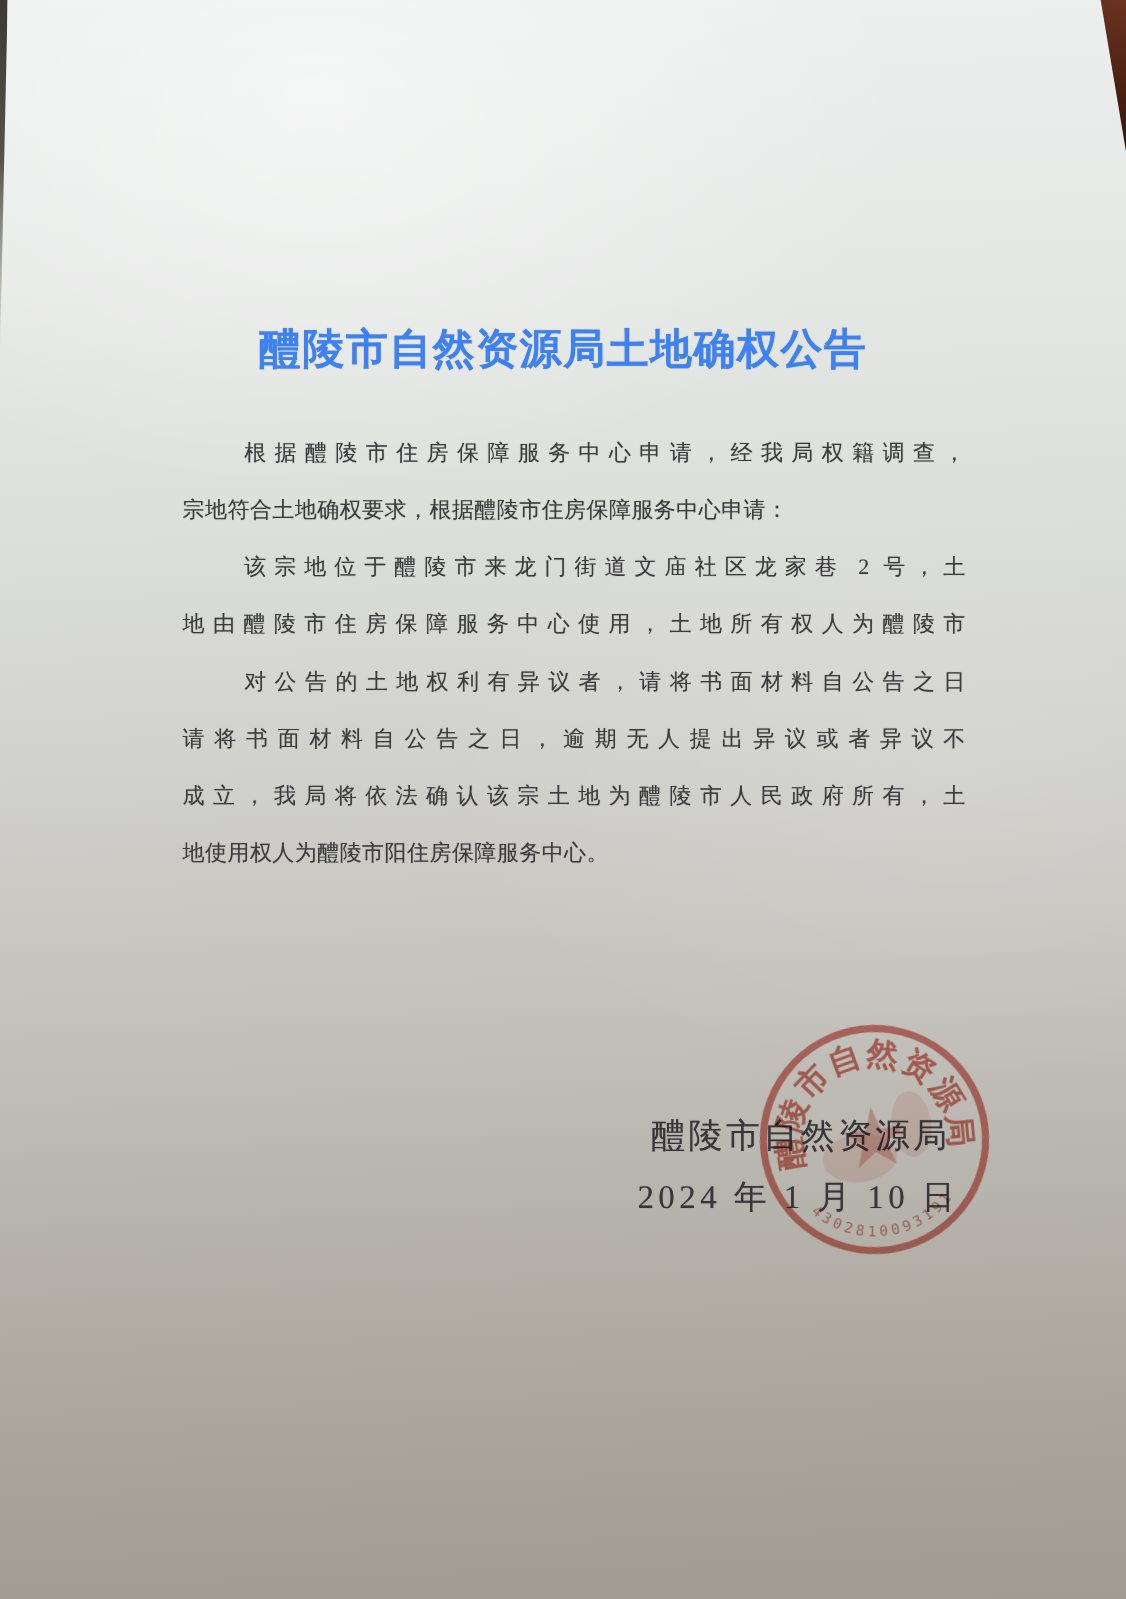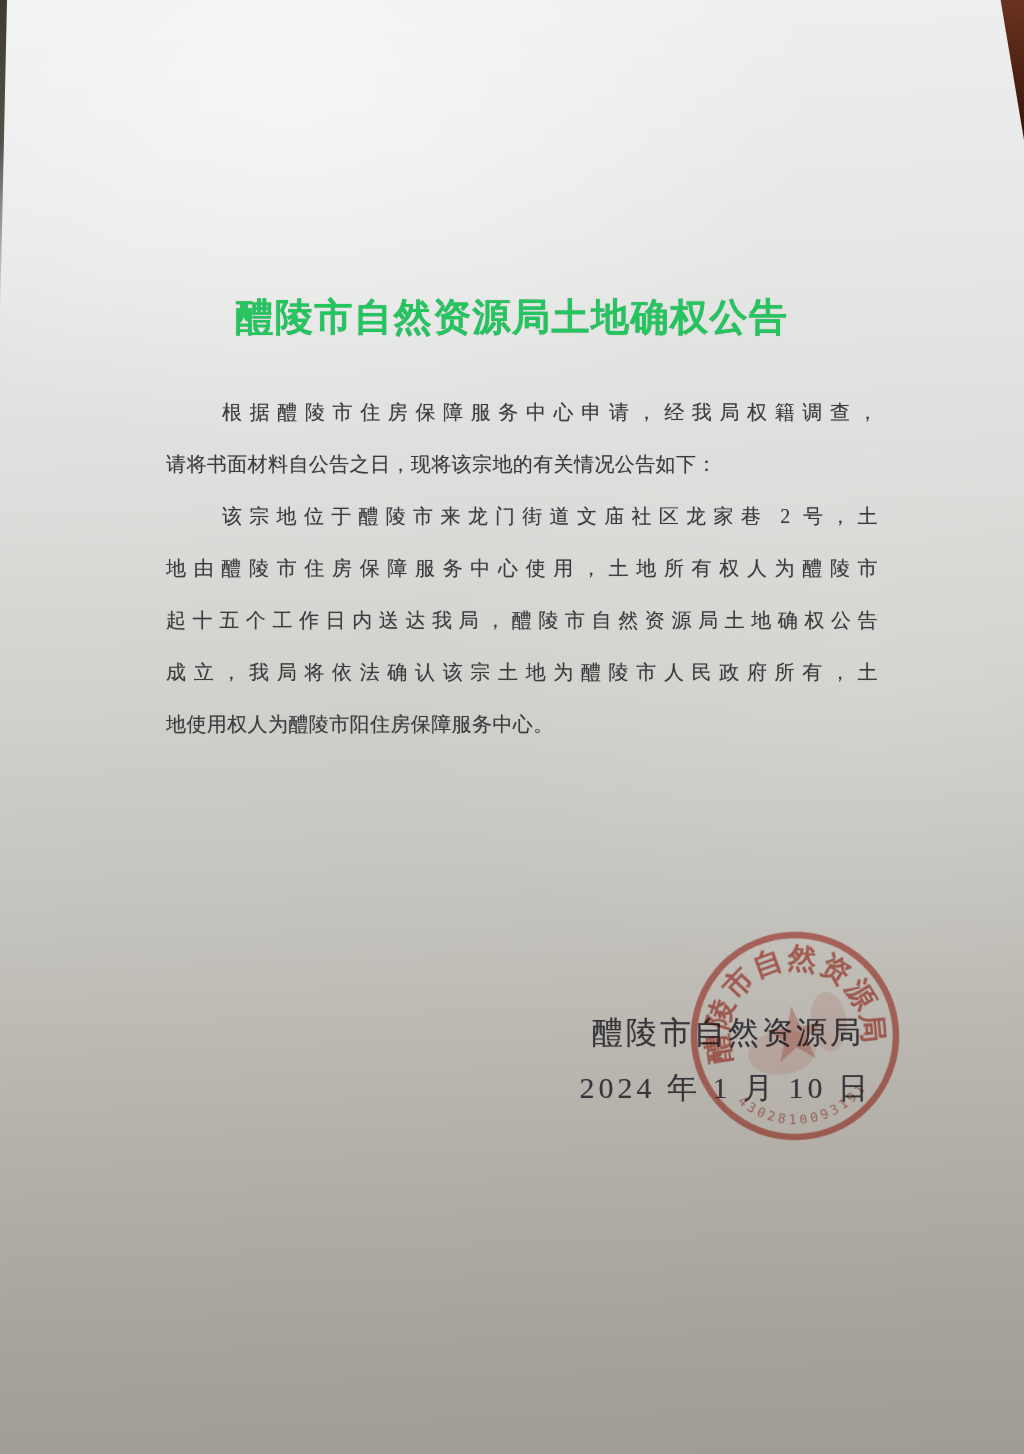"醴陵市自然资源局土地确权公告" .doc-title { color: #22c55e -> #3b82f6 }
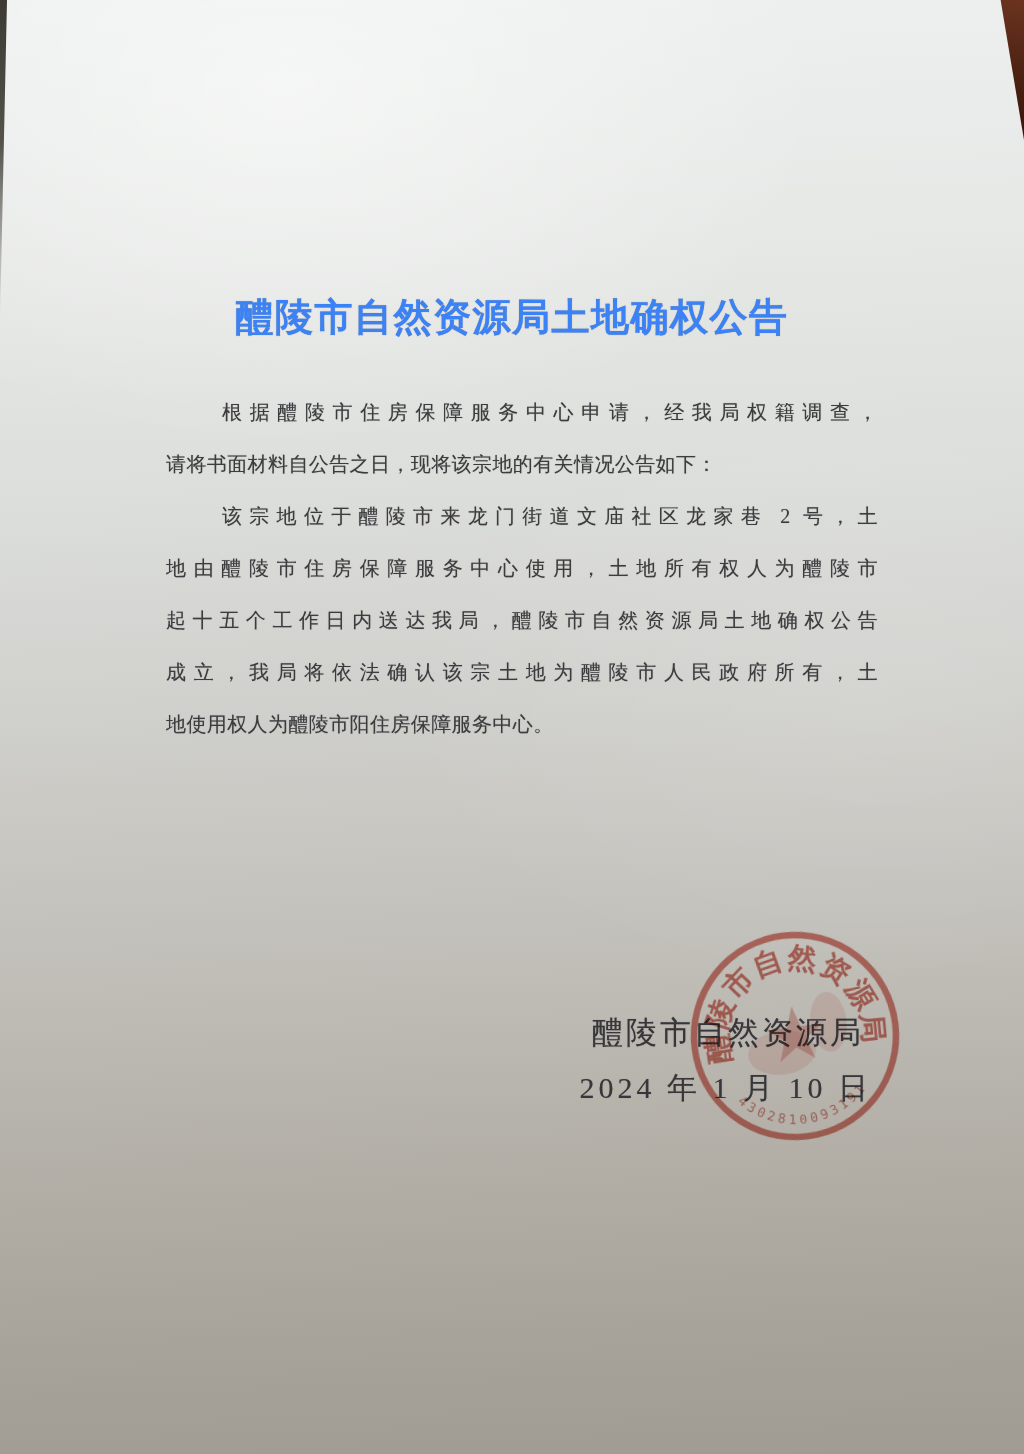"请将书面材料自公告之日，现将该宗地的有关情况公告如下：" div.line { text: 请将书面材料自公告之日，现将该宗地的有关情况公告如下 -> 宗地符合土地确权要求，根据醴陵市住房保障服务中心申请 }
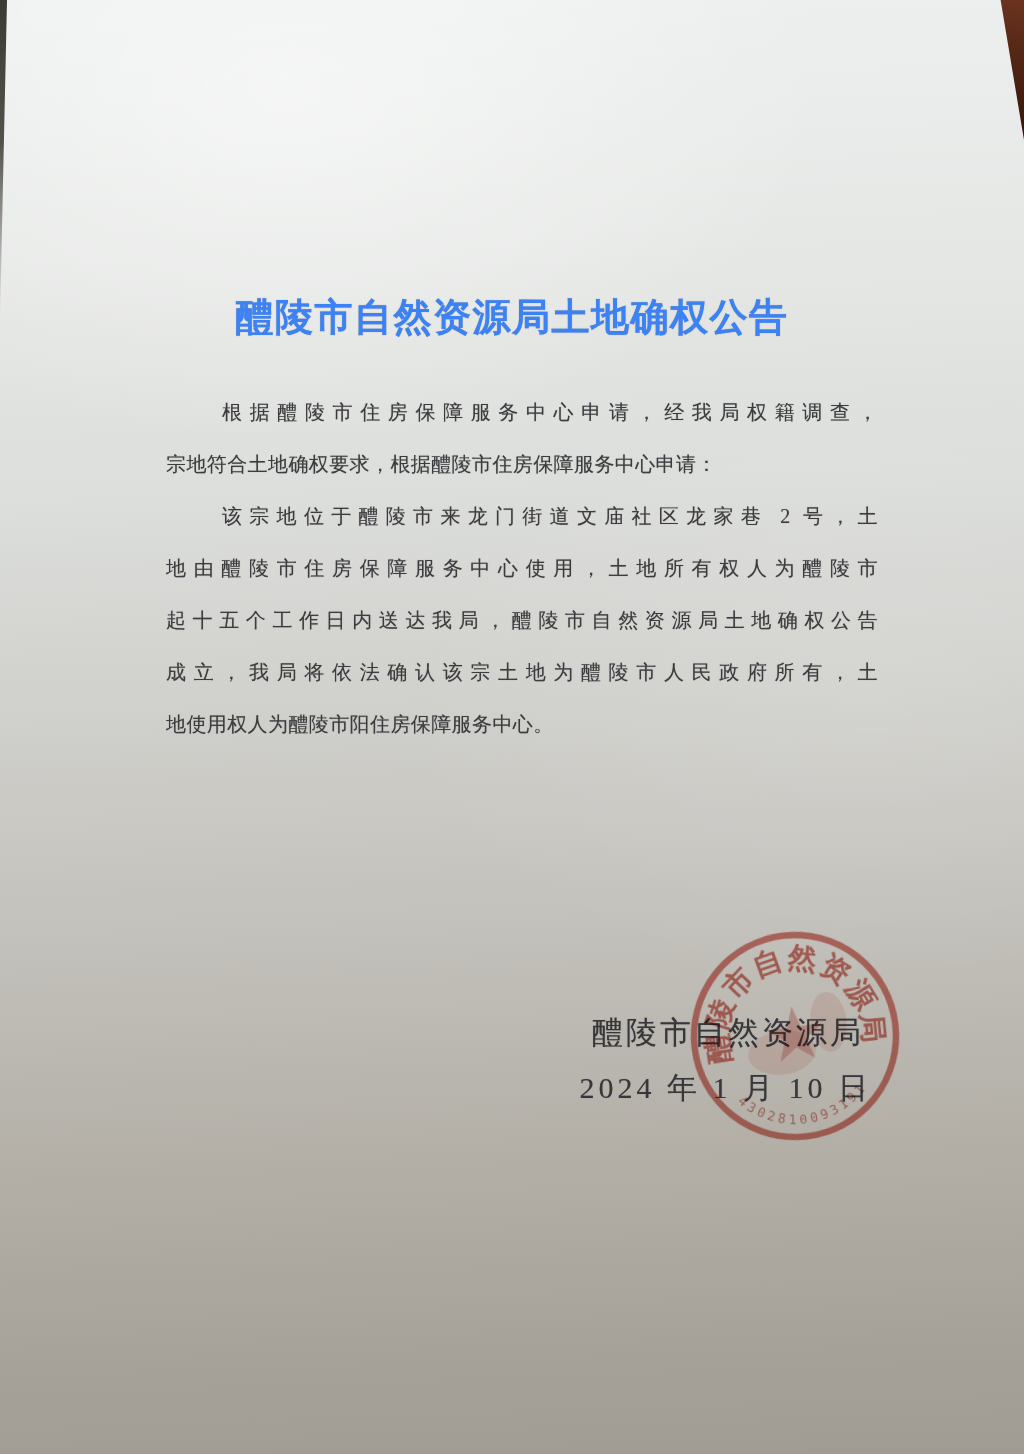"对公告的土地权利有异议者，请将书面材料自公告之日" div.line { html: none -> <div>对公告的土地权利有异议者，请将书面材料自公告之日</div> }
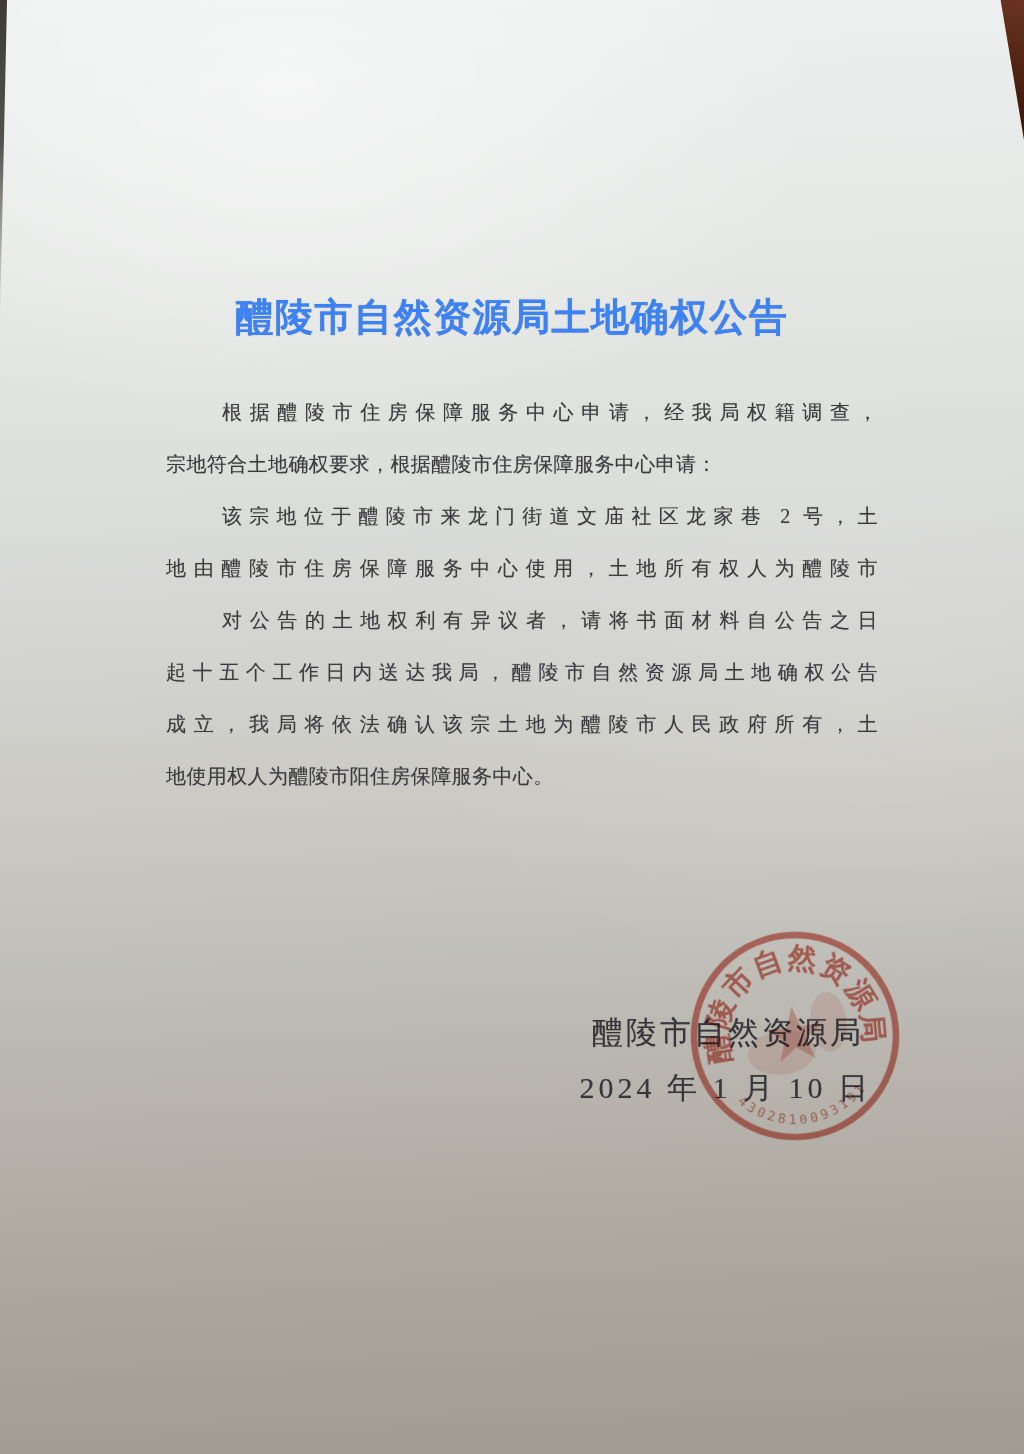"起十五个工作日内送达我局，醴陵市自然资源局土地确权公告" div.line { text: 起十五个工作日内送达我局，醴陵市自然资源局土地确权公告 -> 请将书面材料自公告之日，逾期无人提出异议或者异议不 }
